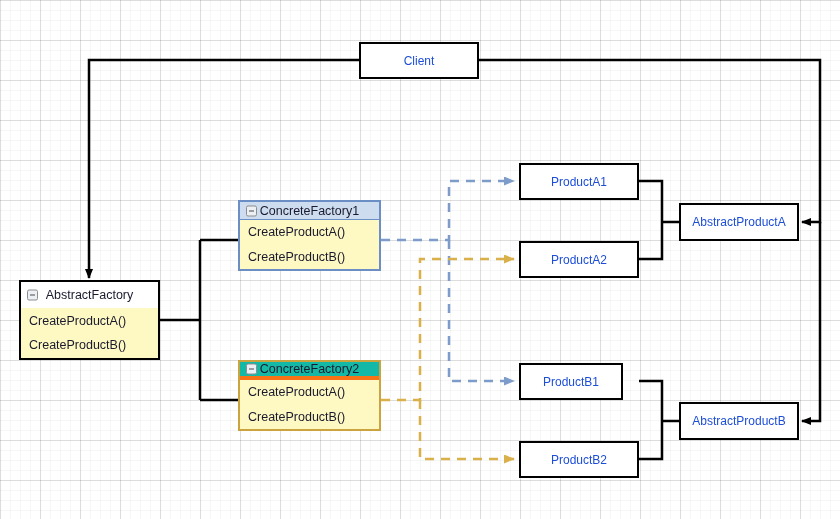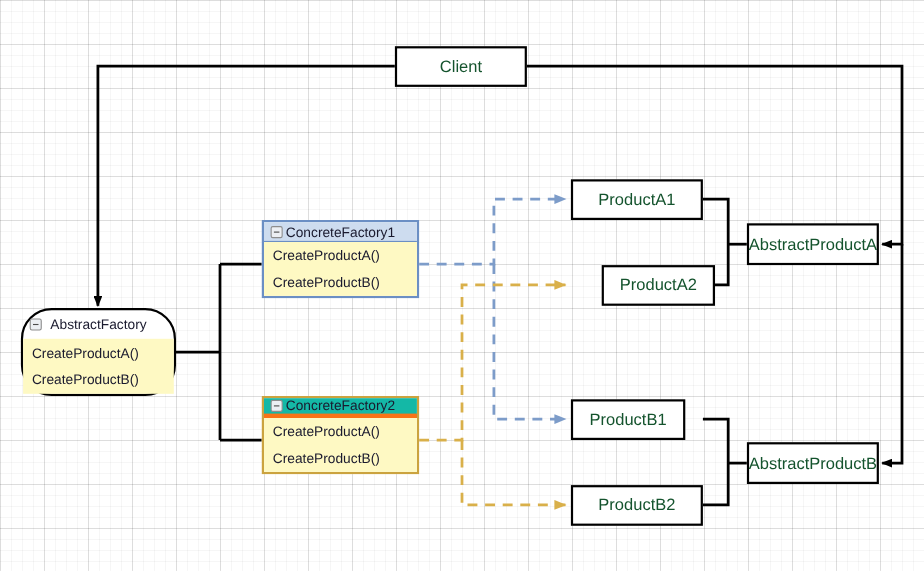"Client" .node-title { color: #14532d -> #1d4ed8; font-size: 15px -> 12px }
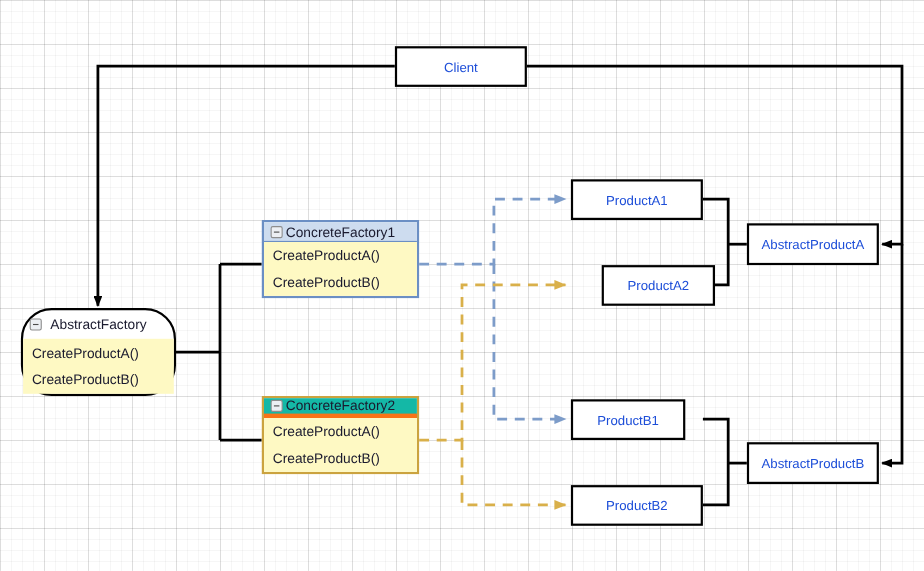"ProductA2" div.node { left: 547px -> 519px; width: 103px -> 120px }
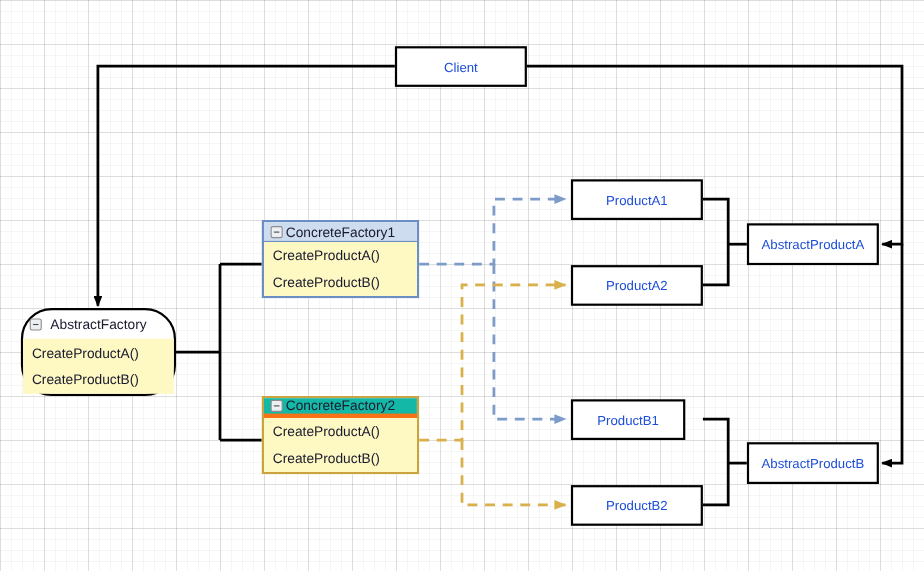"AbstractFactory" div.node { border-radius: 28px -> none }
